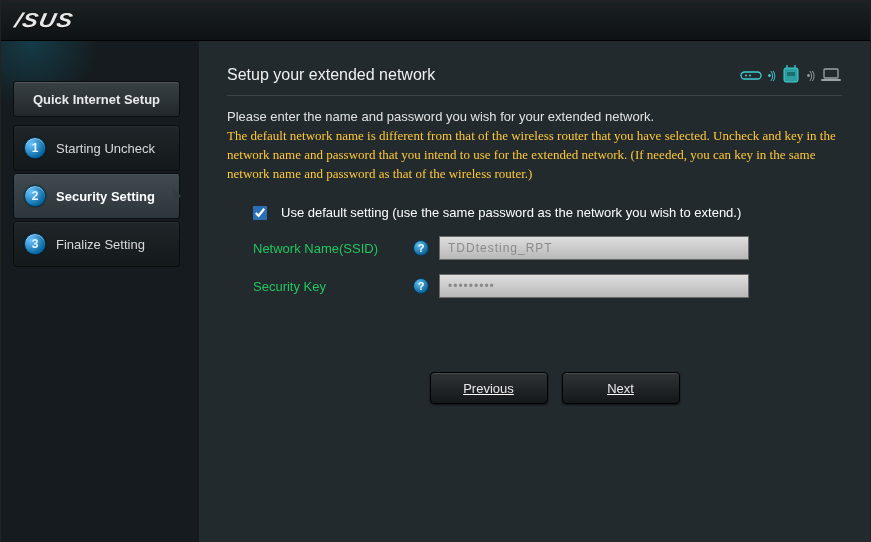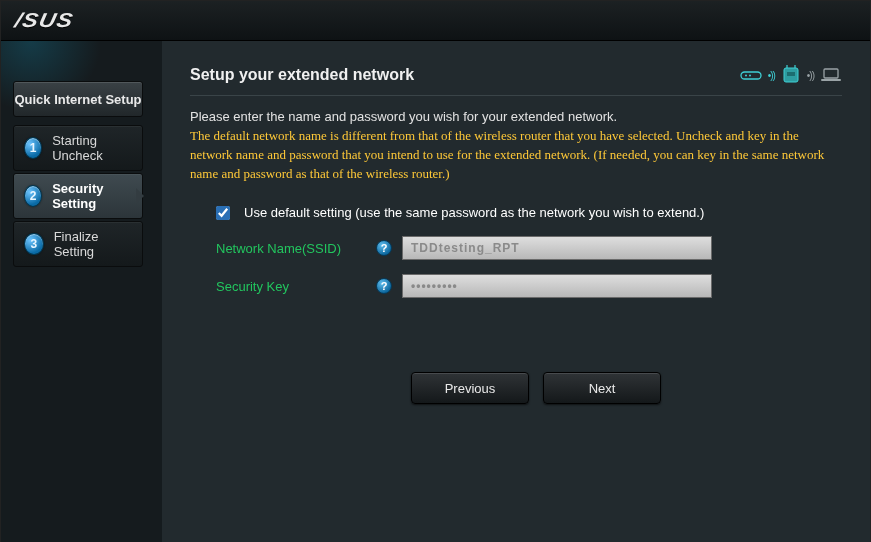"Setup your extended network" .main-title { font-weight: bold -> normal }
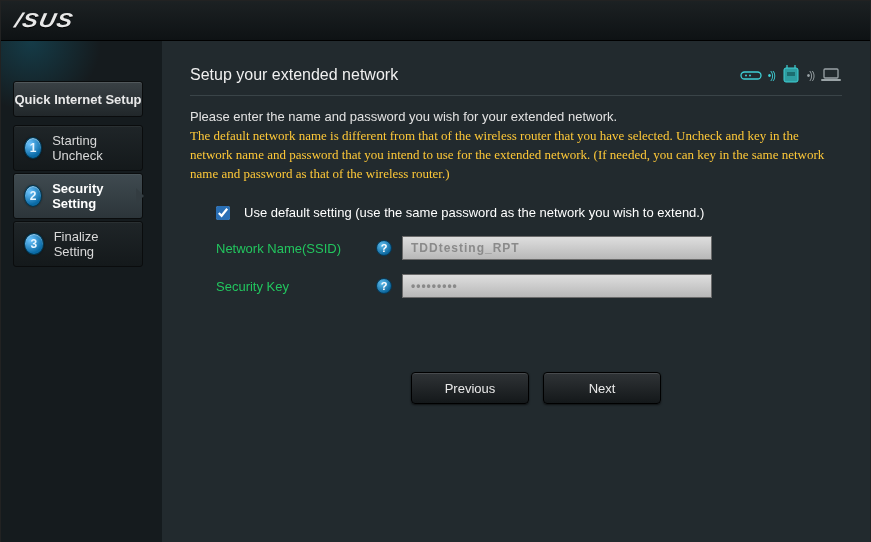"Quick Internet Setup" .sidebar { width: 161px -> 198px }
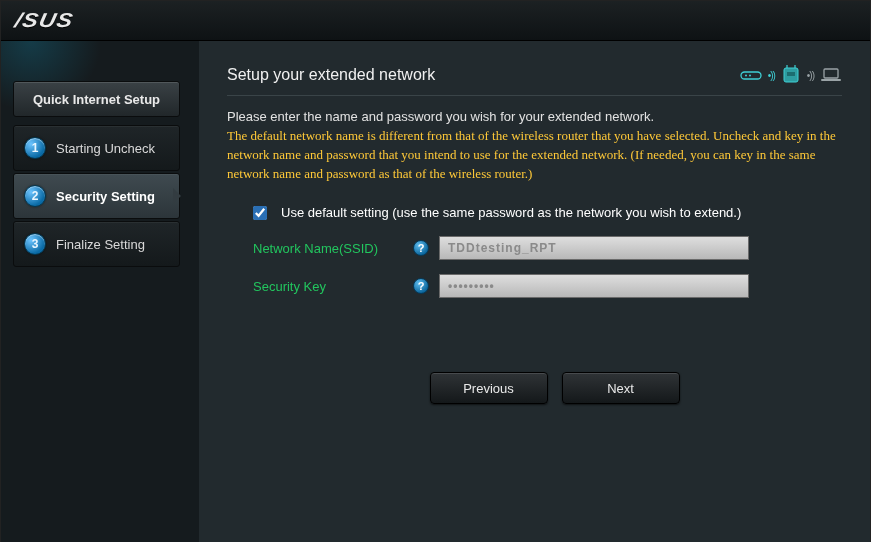"TDDtesting_RPT" .field:disabled { font-weight: bold -> none }
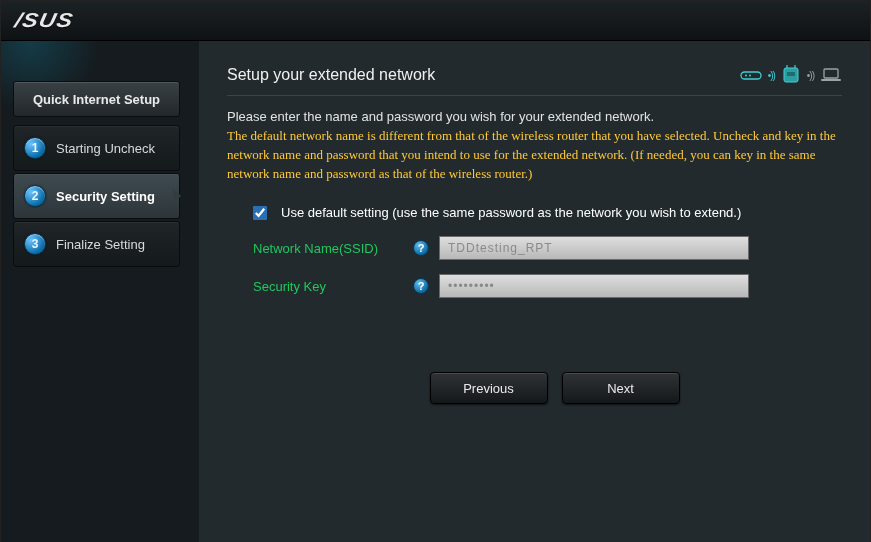"Previous" .btn-row { text-decoration: none -> underline }
